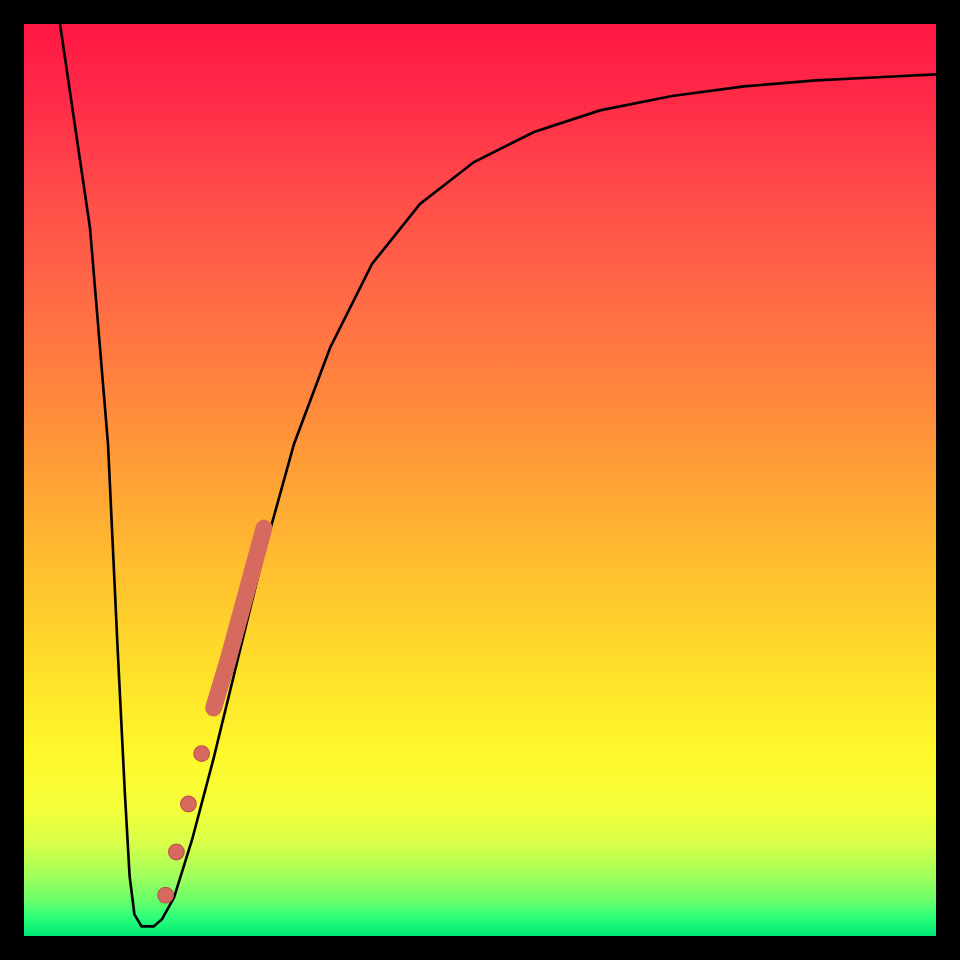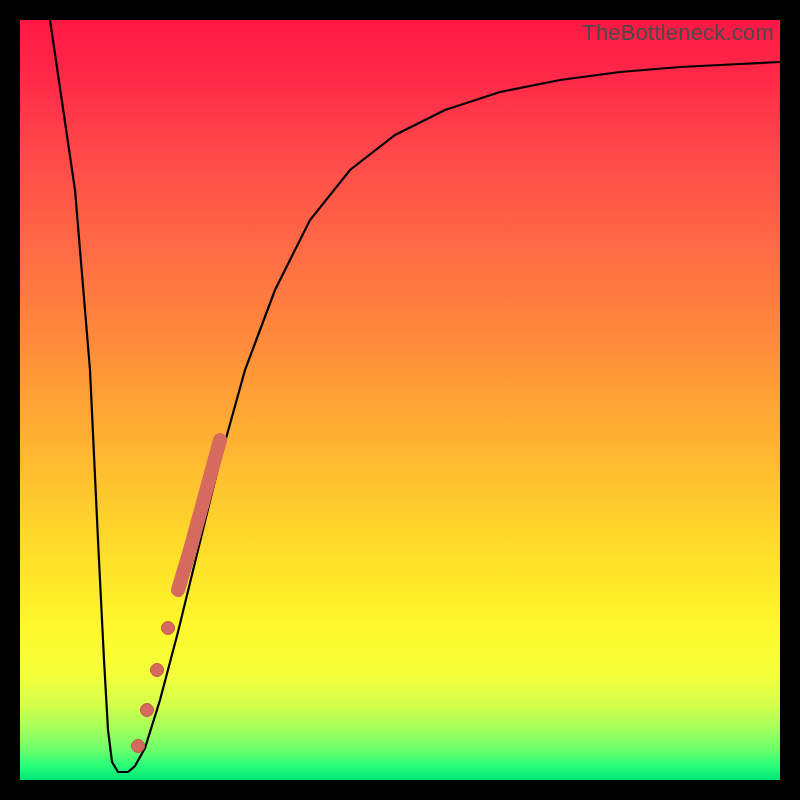"TheBottleneck.com" span.watermark { html: <span>TheBottleneck.com</span> -> none }
